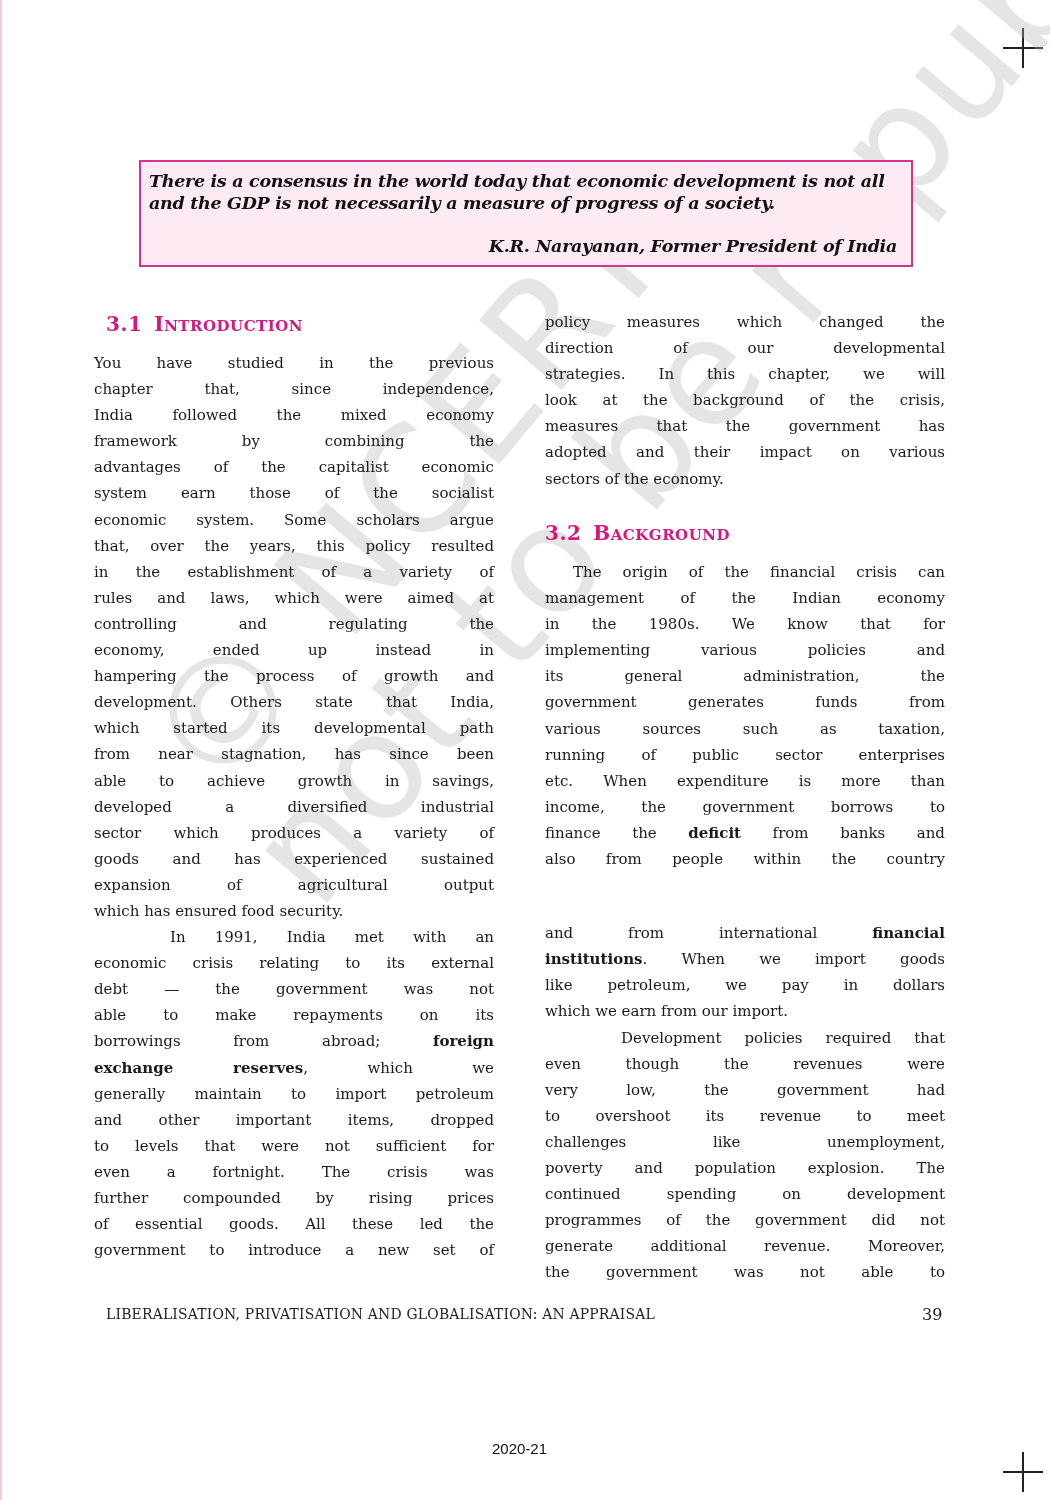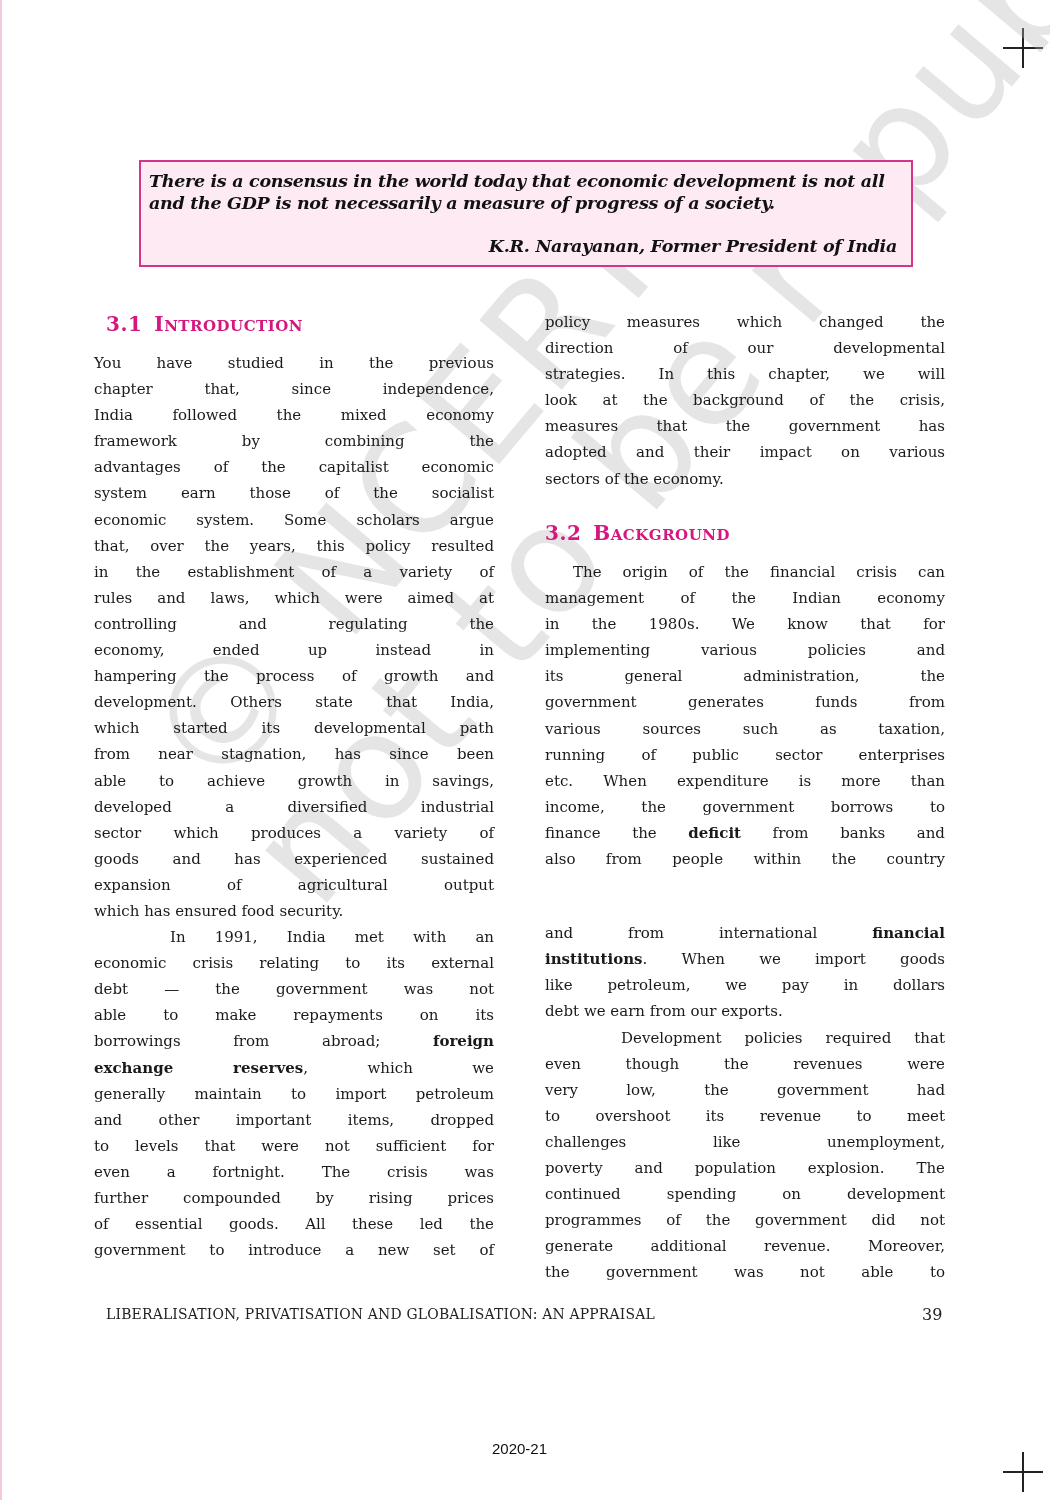"debt we earn from our" span.line { text: debt we earn from our exports -> which we earn from our import }
